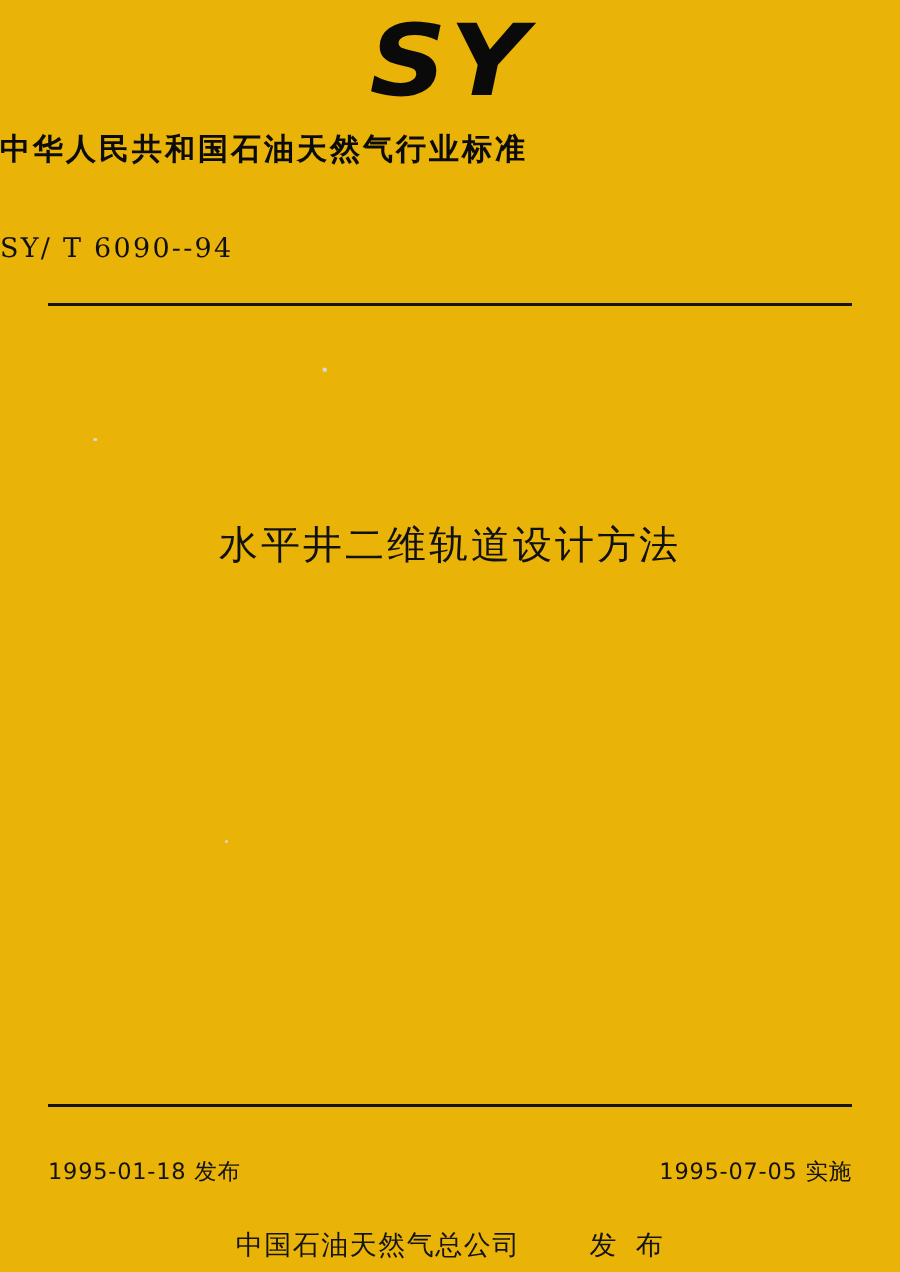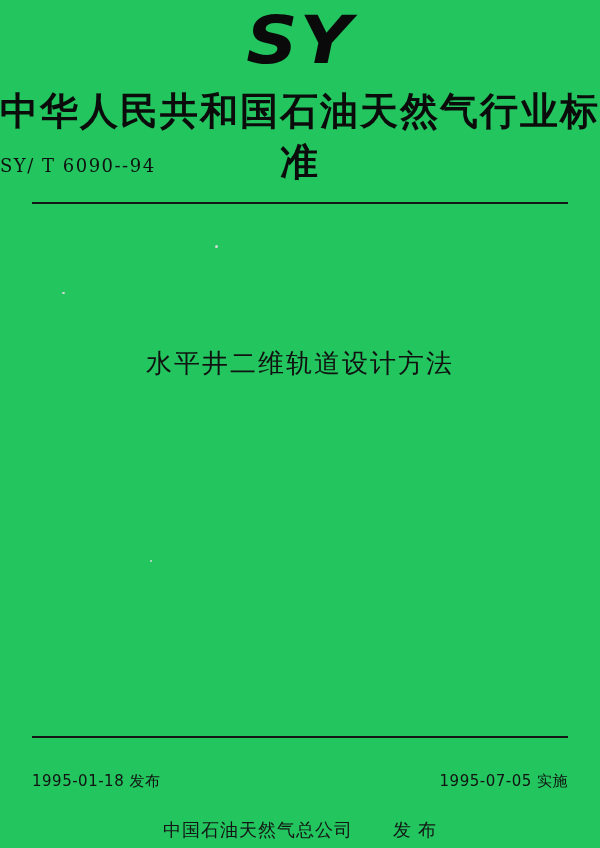"SY" .page { background: #22c55e -> #eab308 }
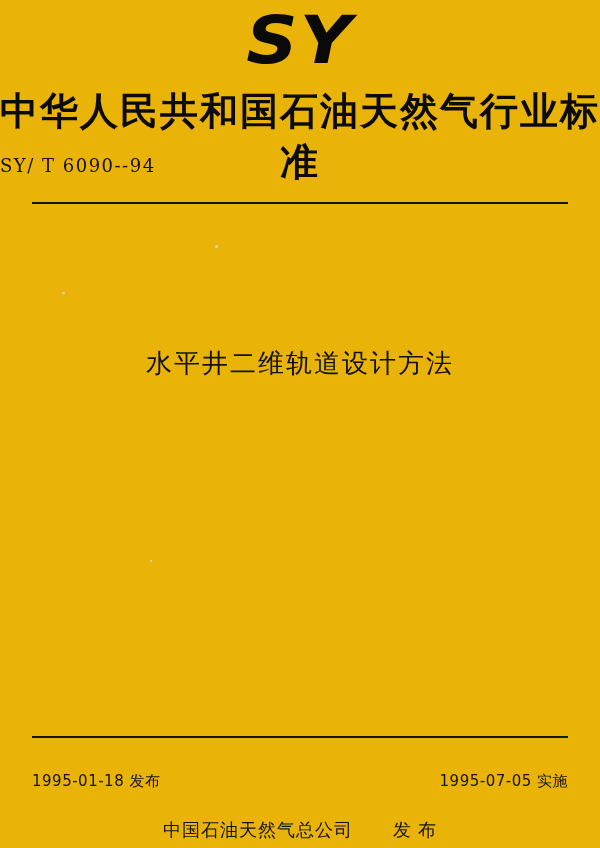"中华人民共和国石油天然气行业标准" .std-title { font-size: 38px -> 20px; text-align: center -> left }
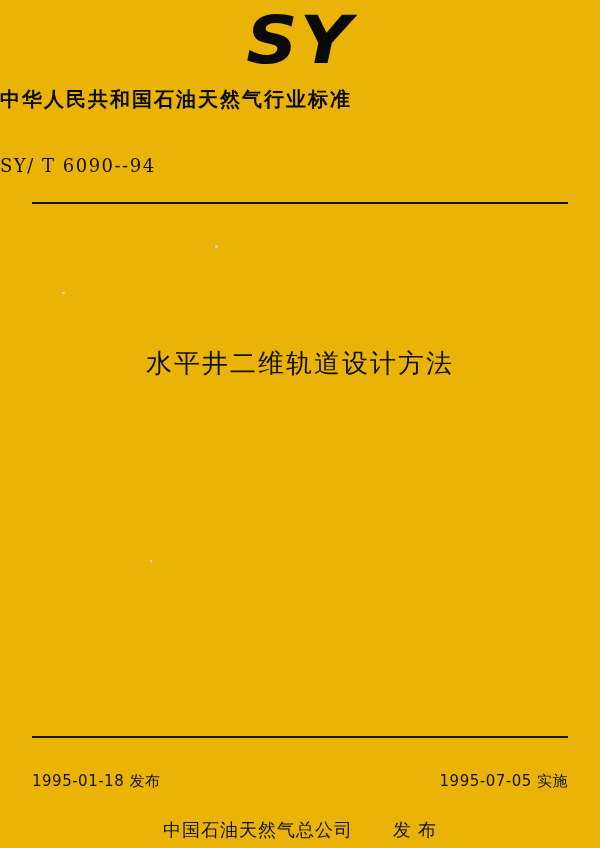"中国石油天然气总公司 发 布" .publisher { font-family: Liberation Sans, sans-serif -> Liberation Mono, monospace }
